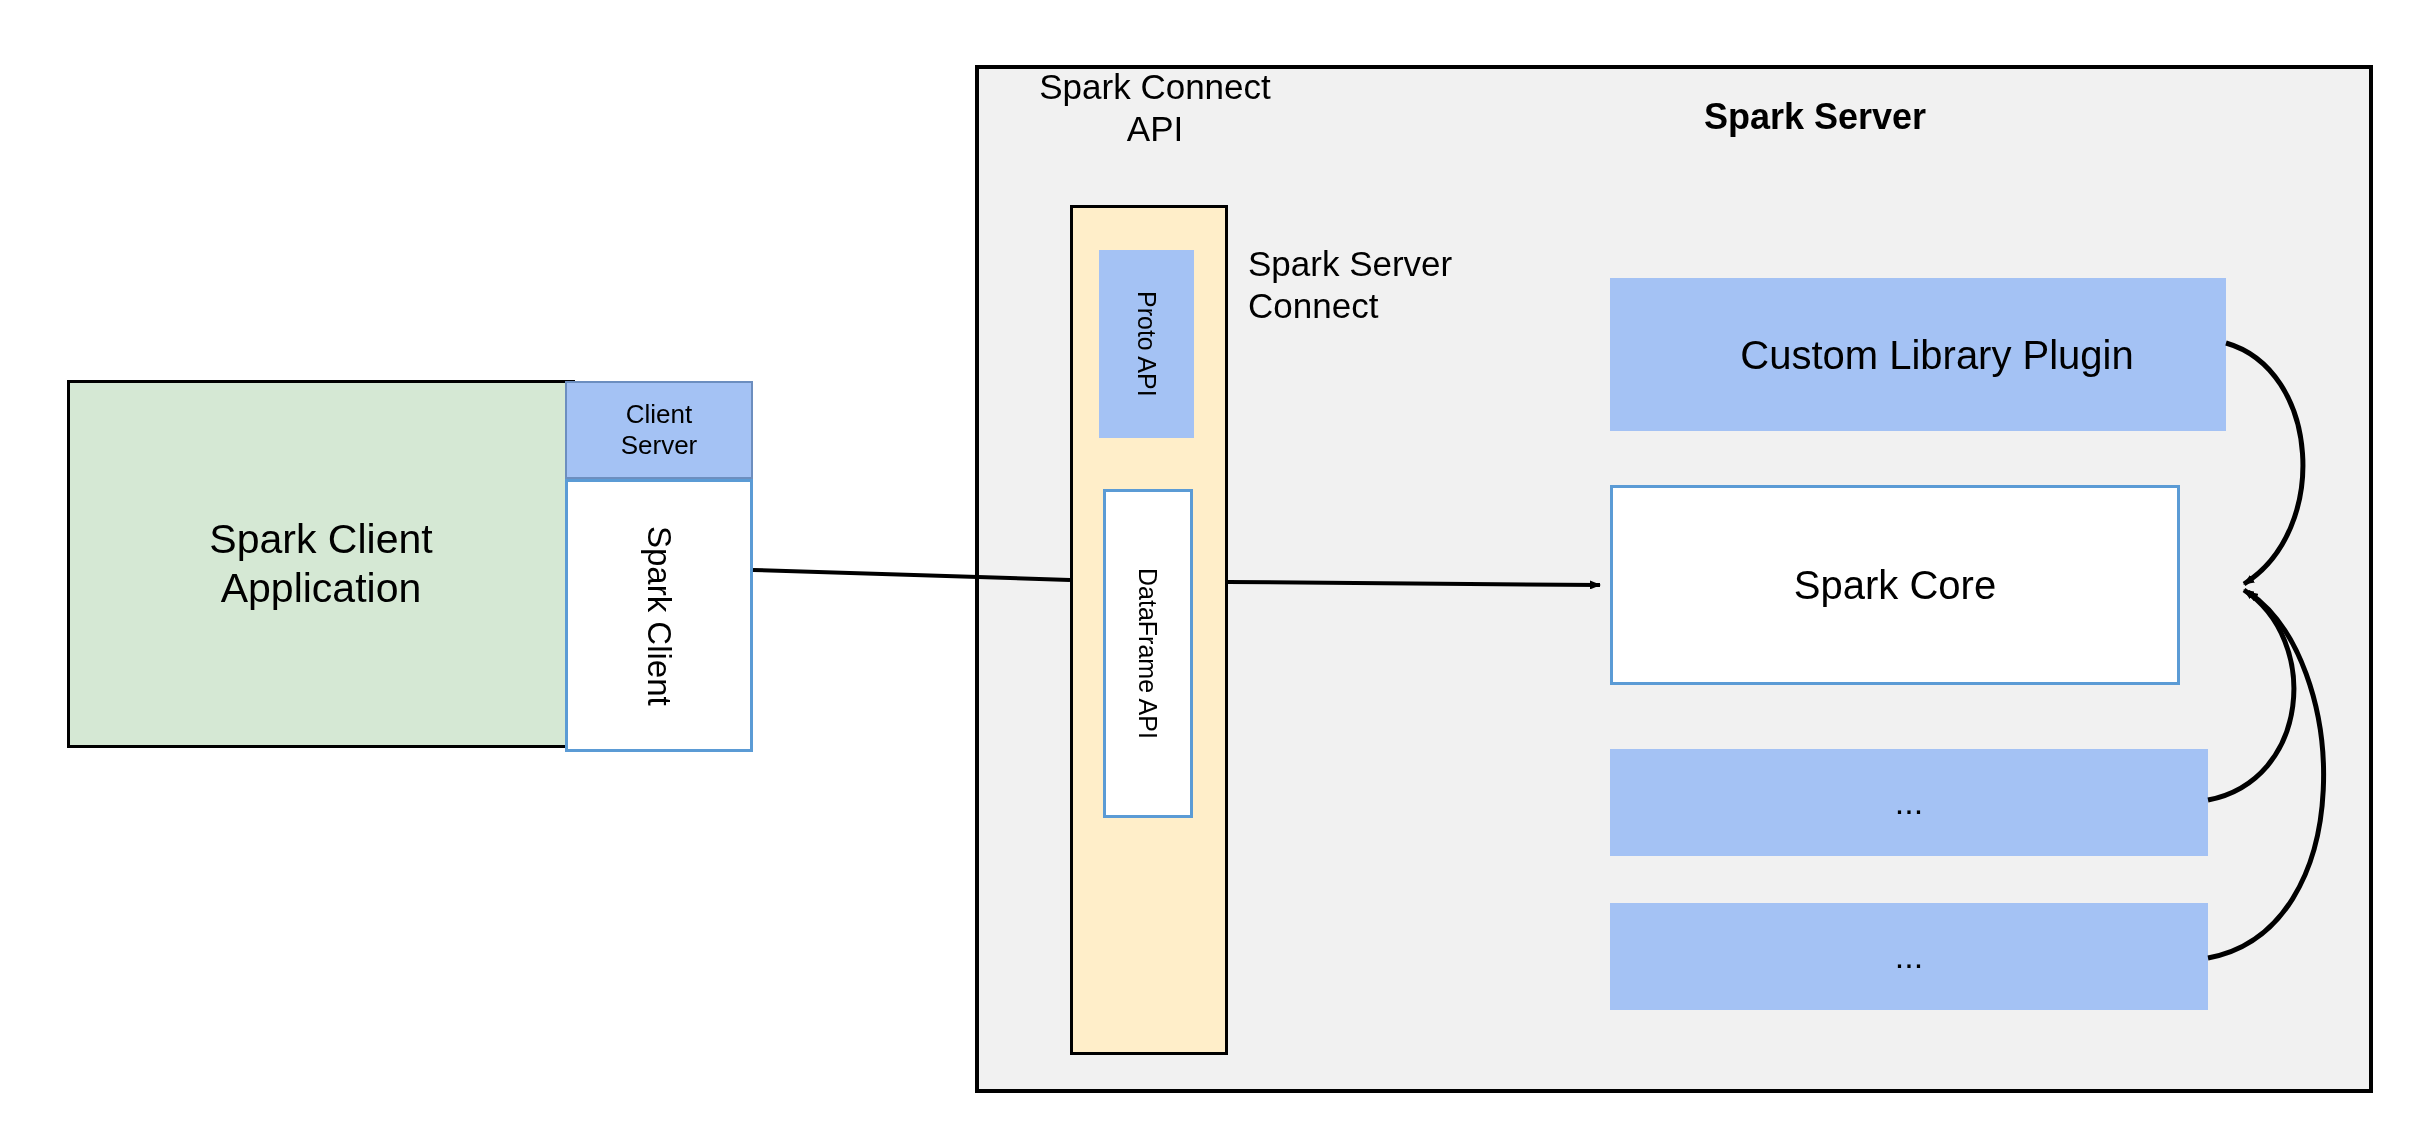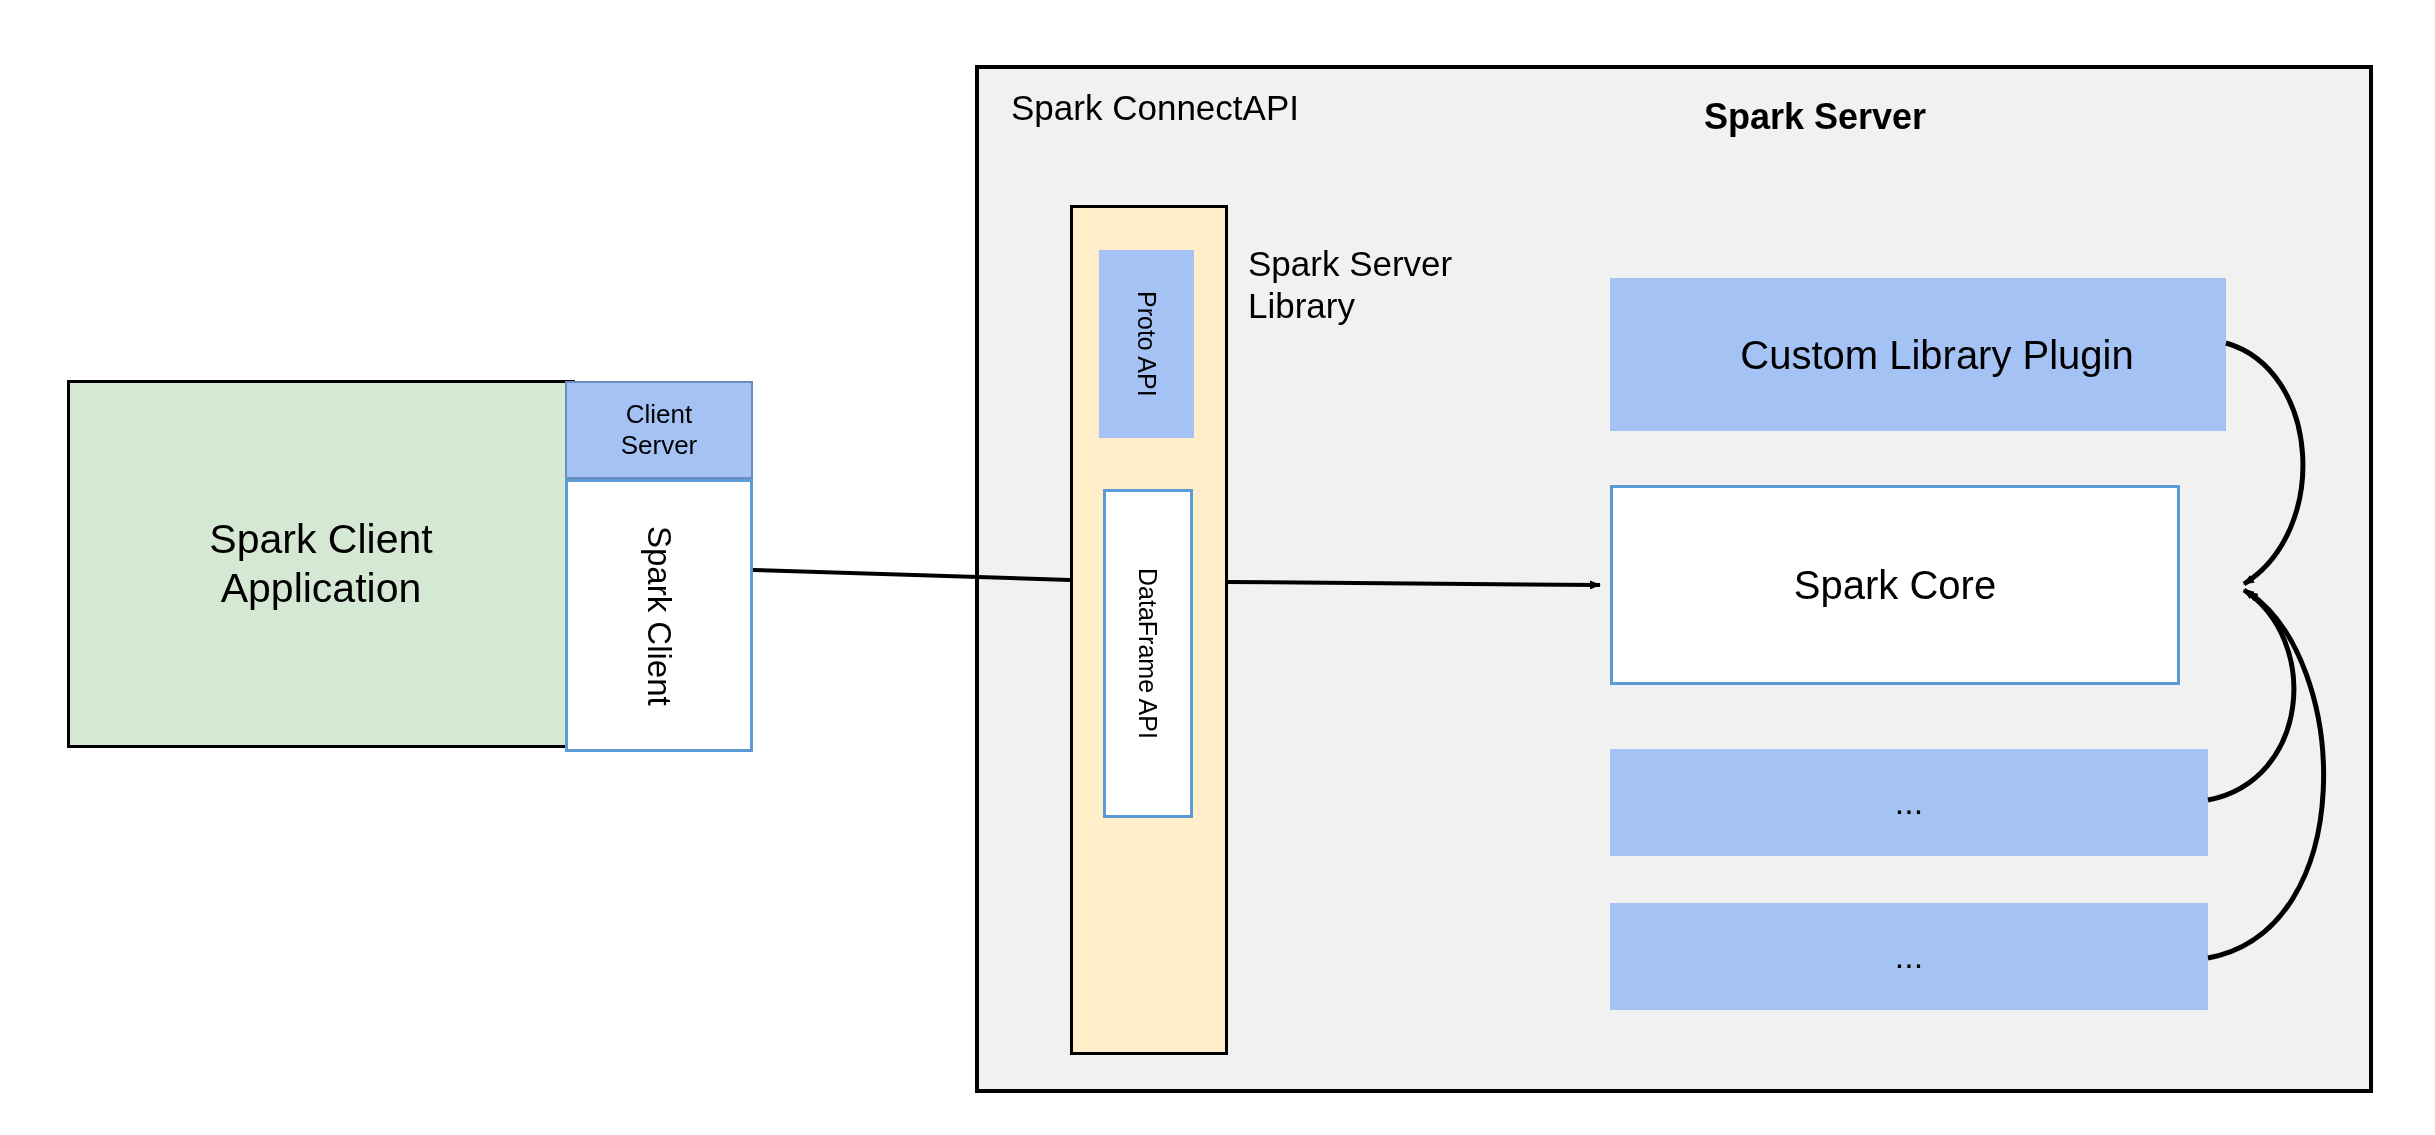"Spark Connect" #spark-connect-api-label { flex-direction: row -> column }
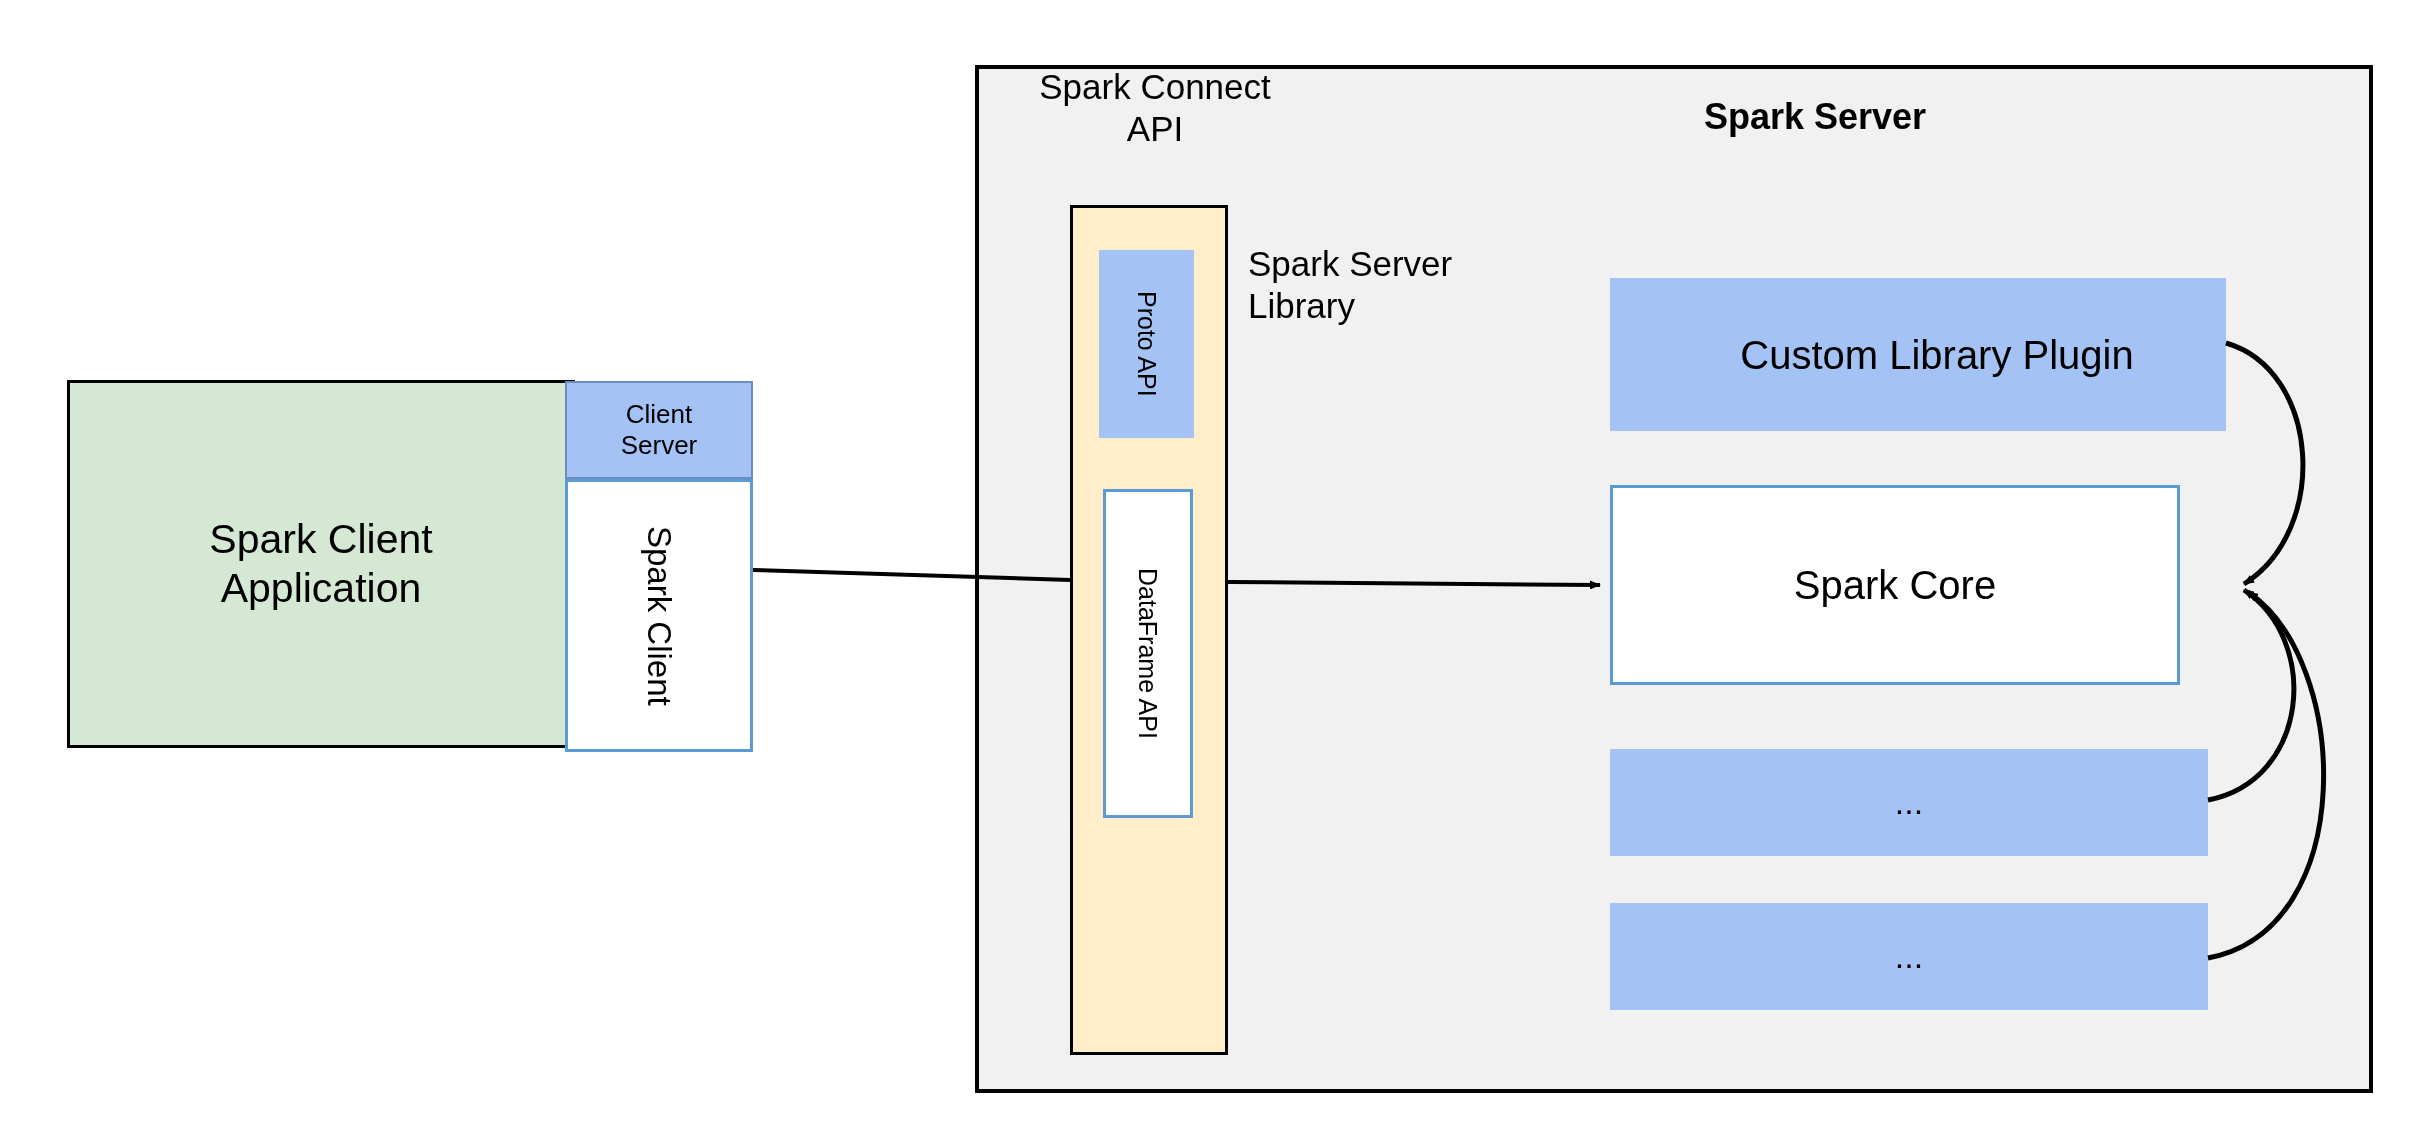"Library" span { text: Library -> Connect }
